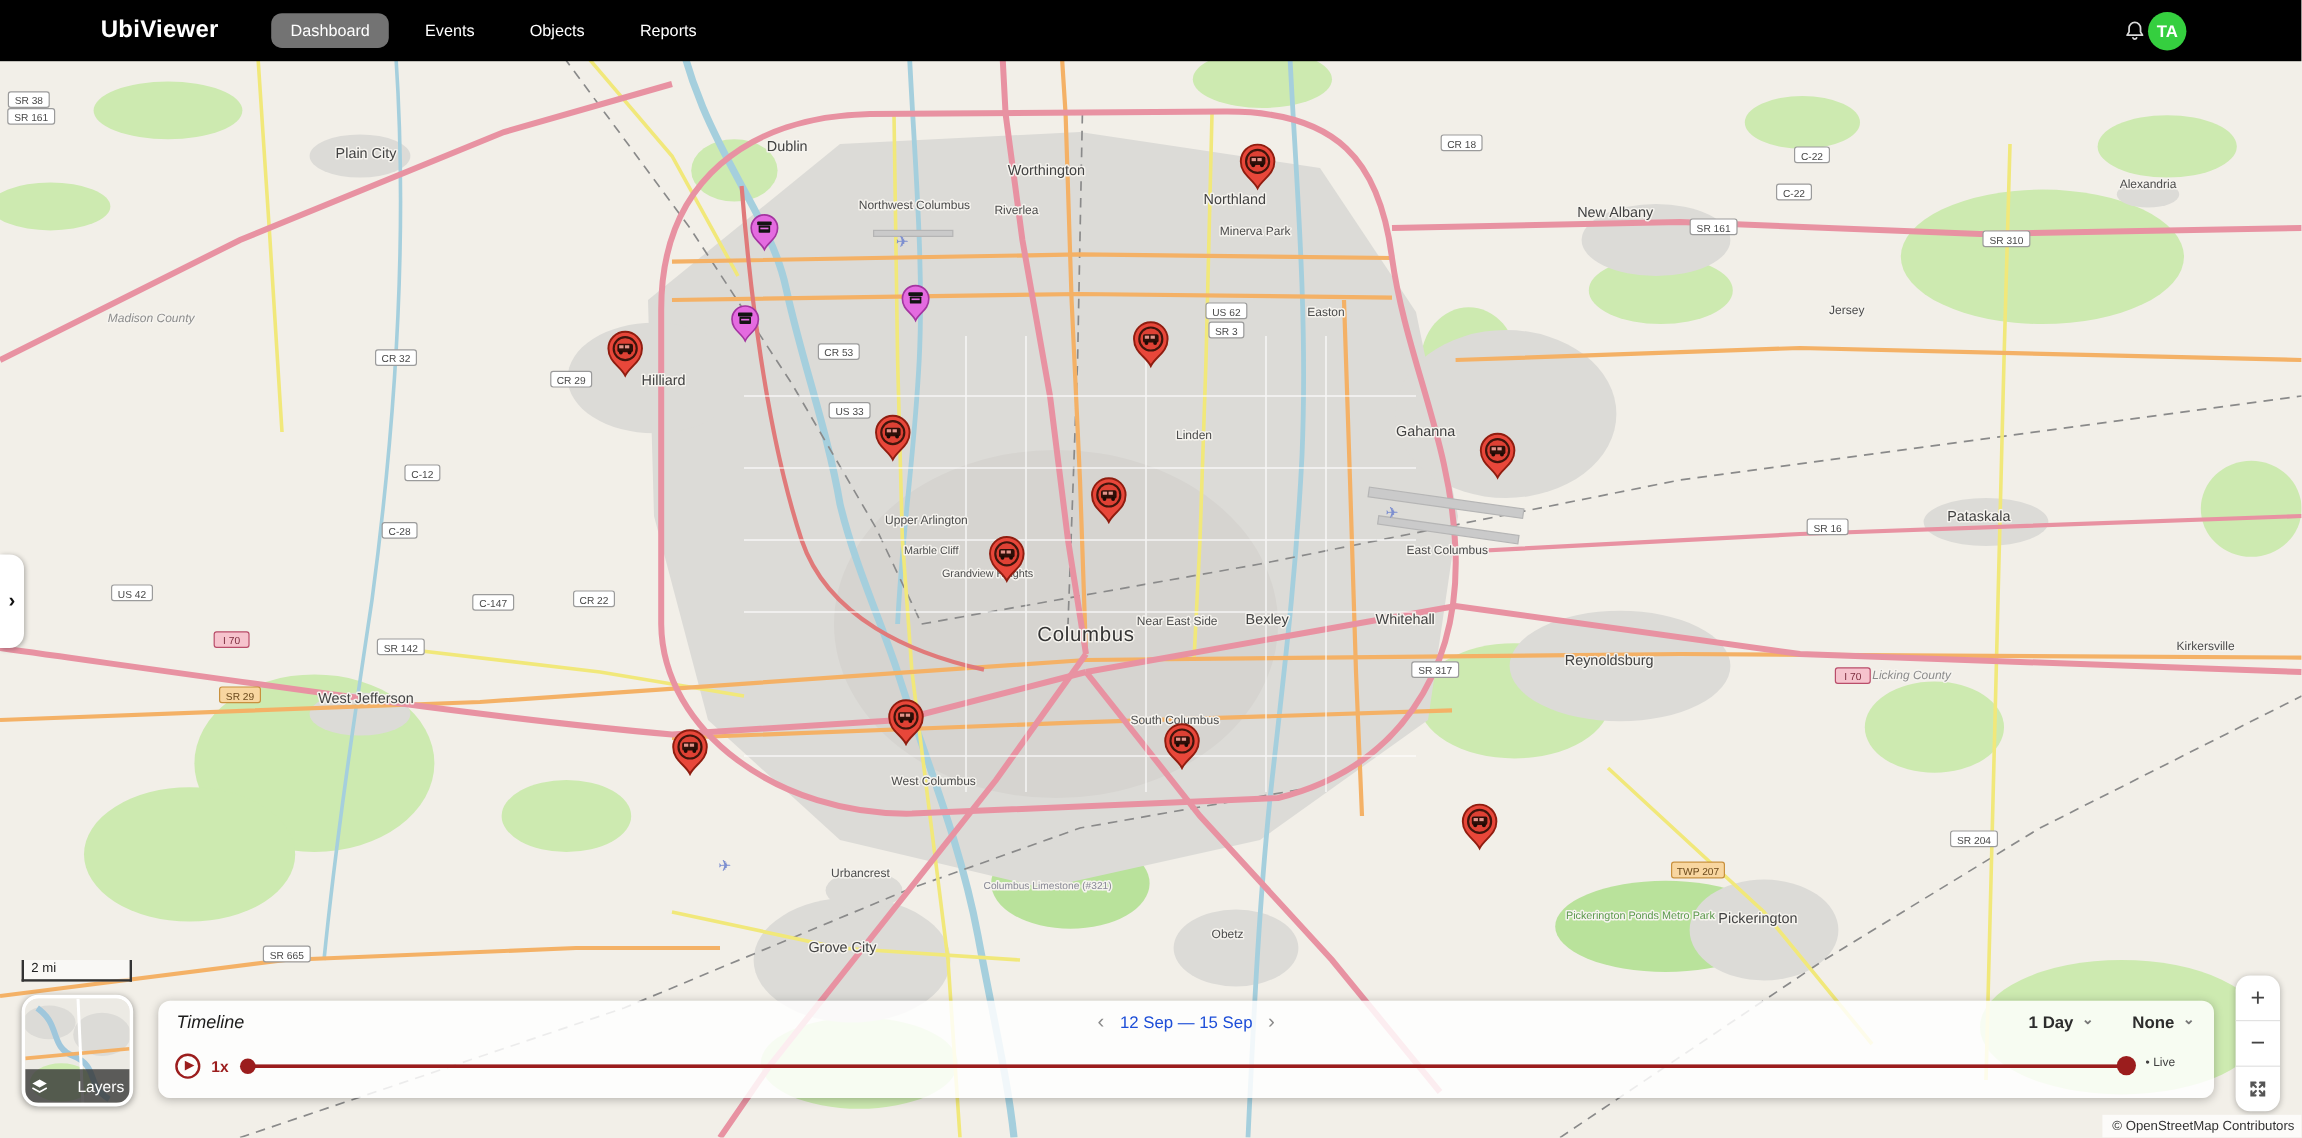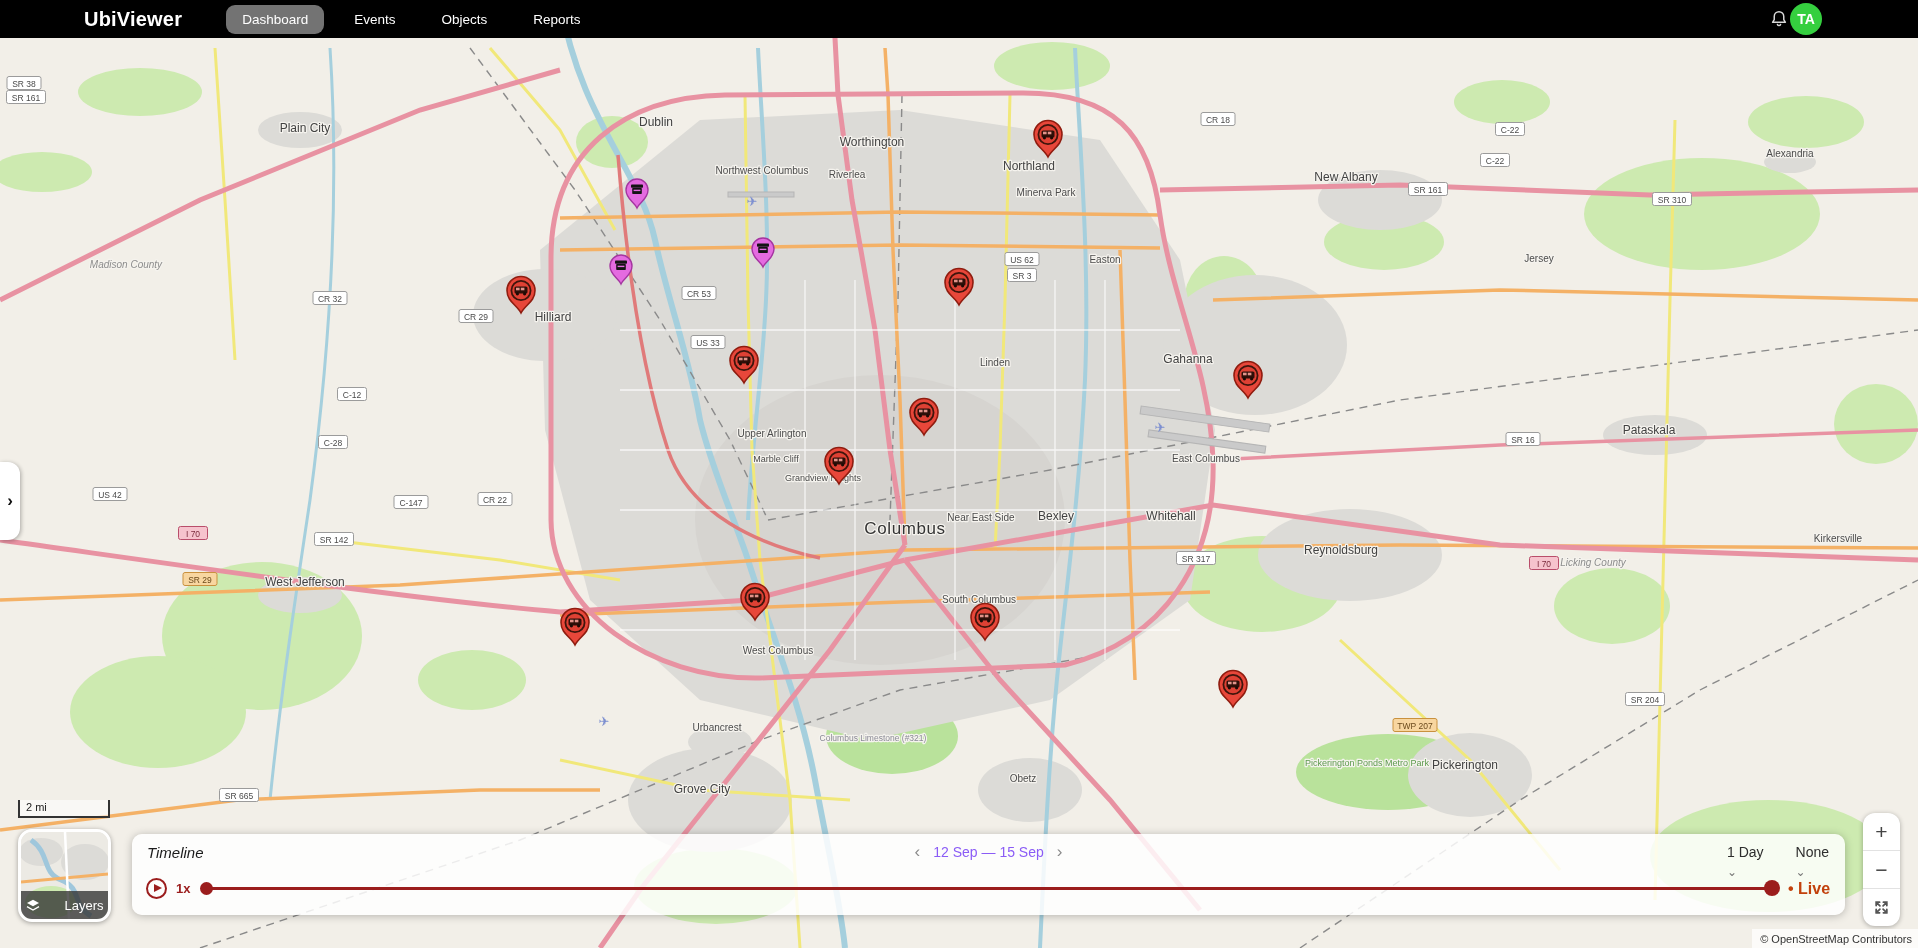"UbiViewer" .topbar { height: 38px -> 51px }
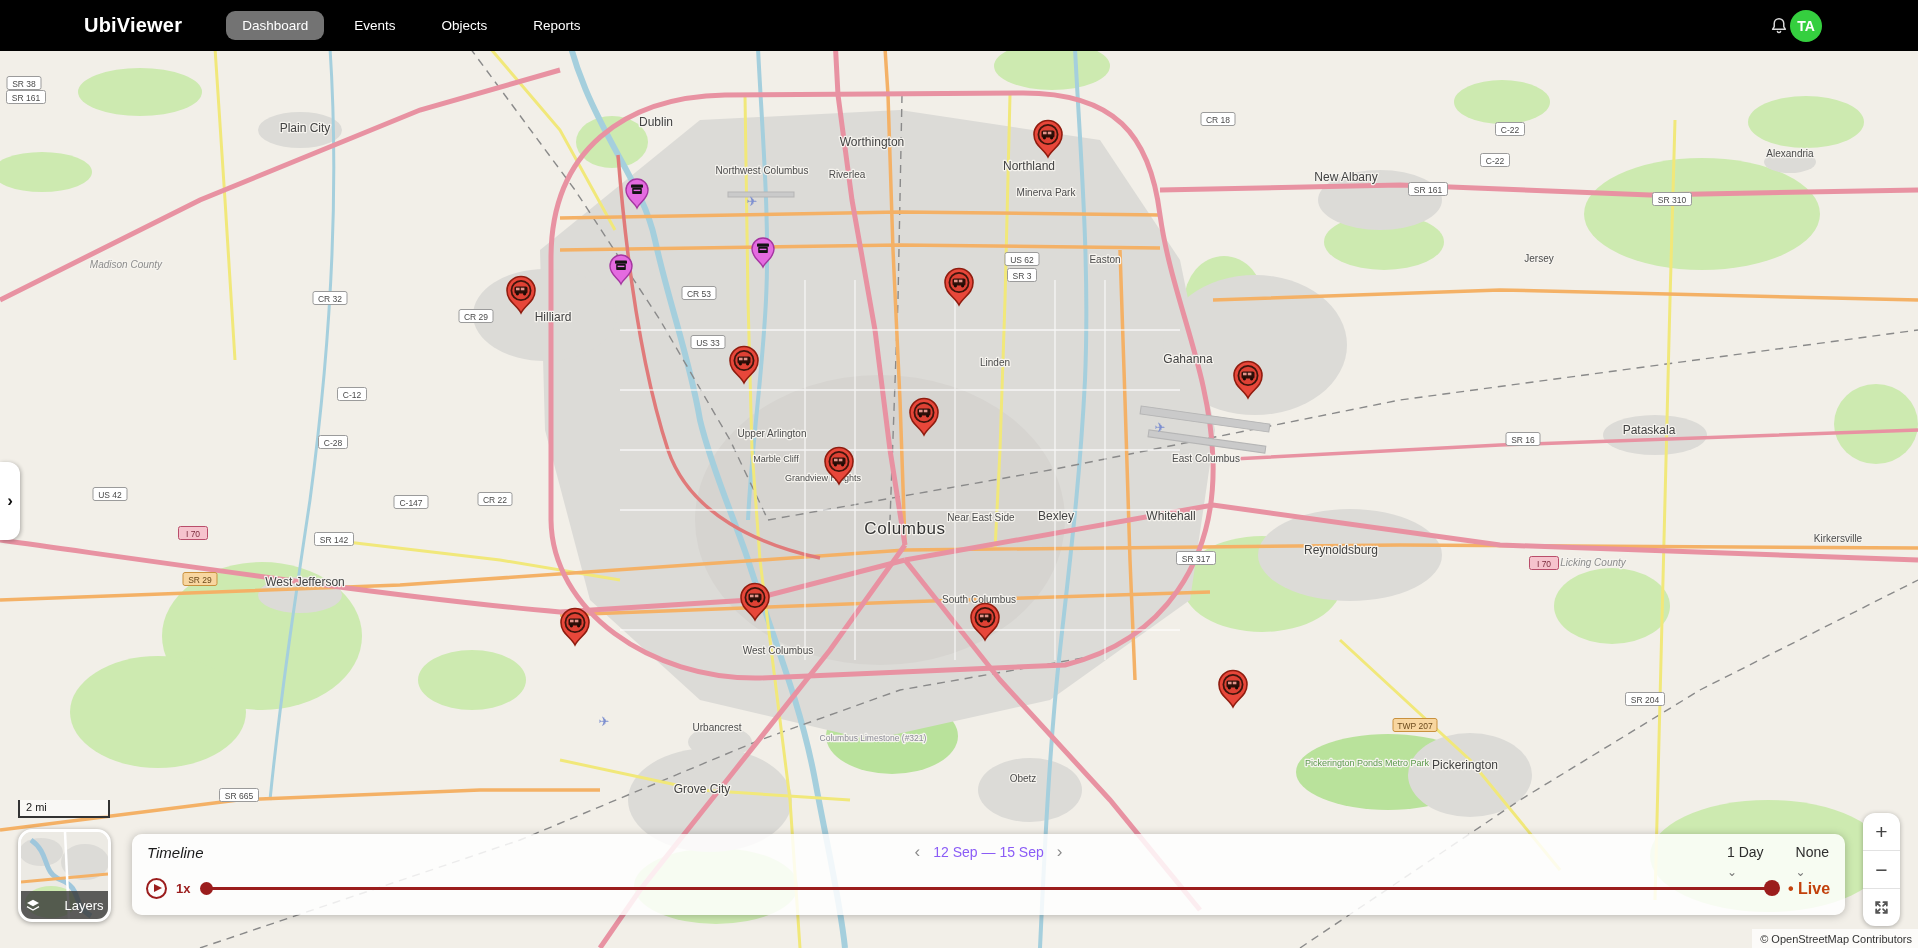"12 Sep — 15 Sep" .tl-range { color: #8b5cf6 -> #1d4ed8 }
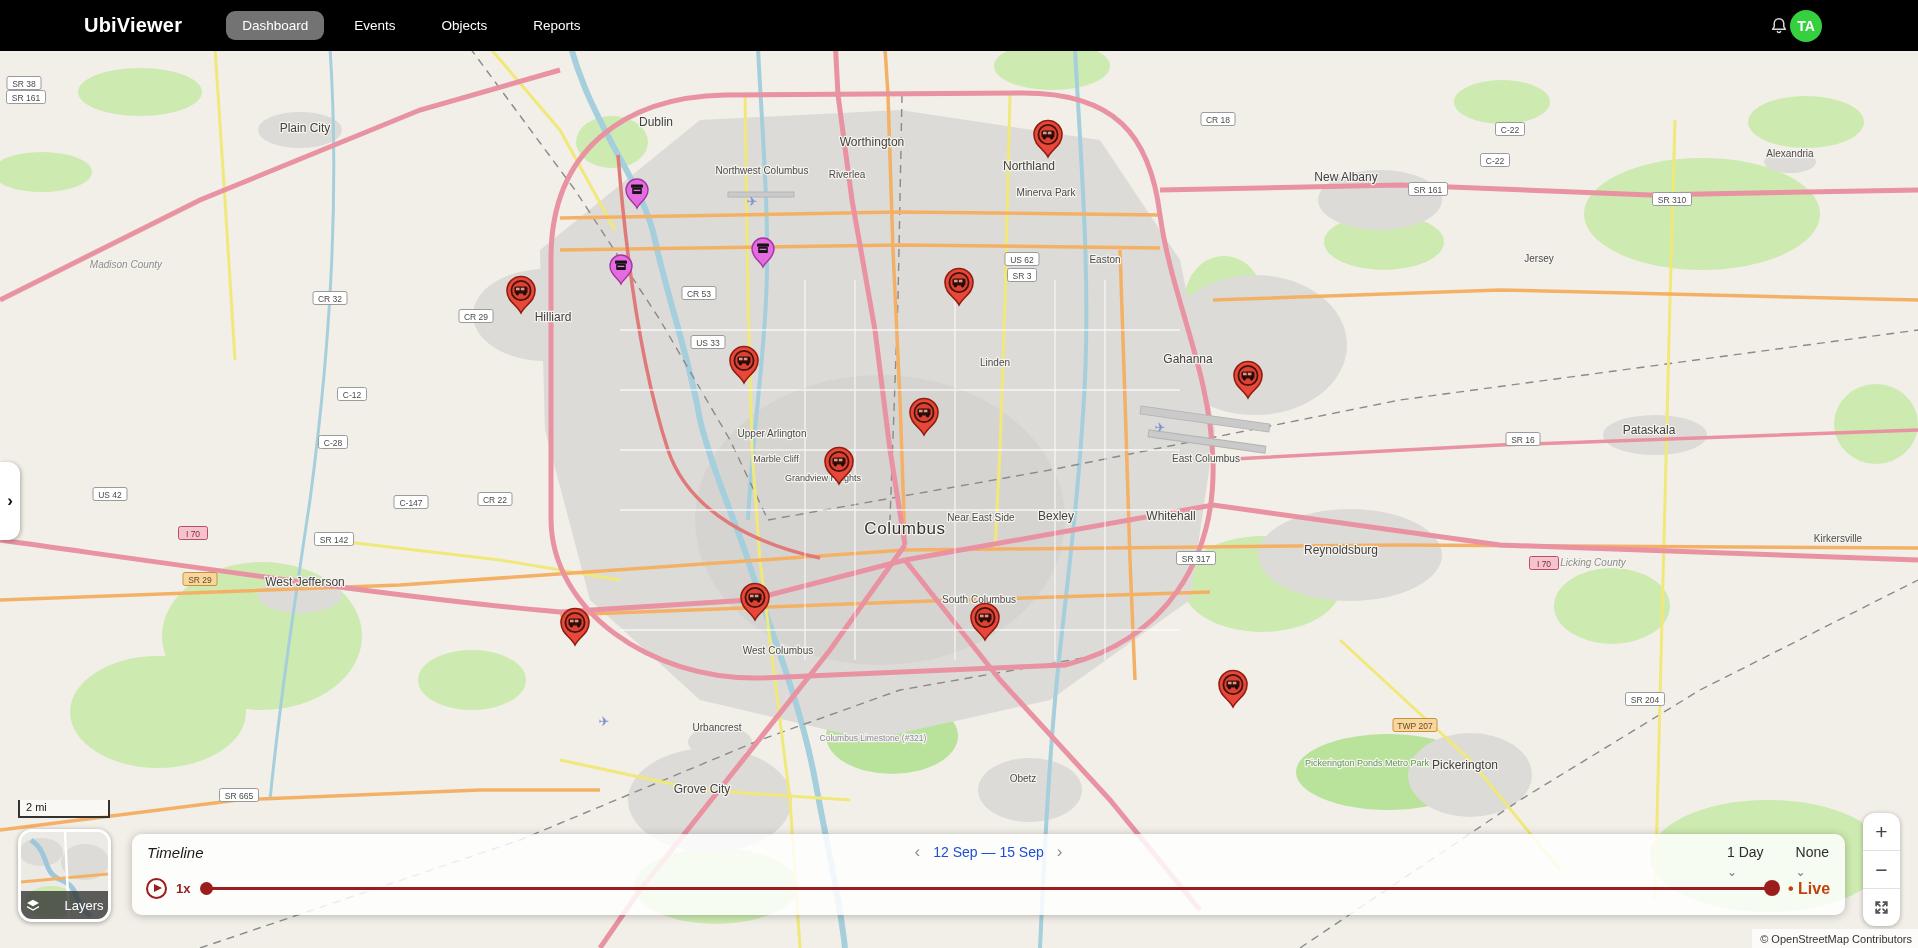"1 Day" .tl-select { flex-direction: column -> none; font-weight: 400 -> 700 }
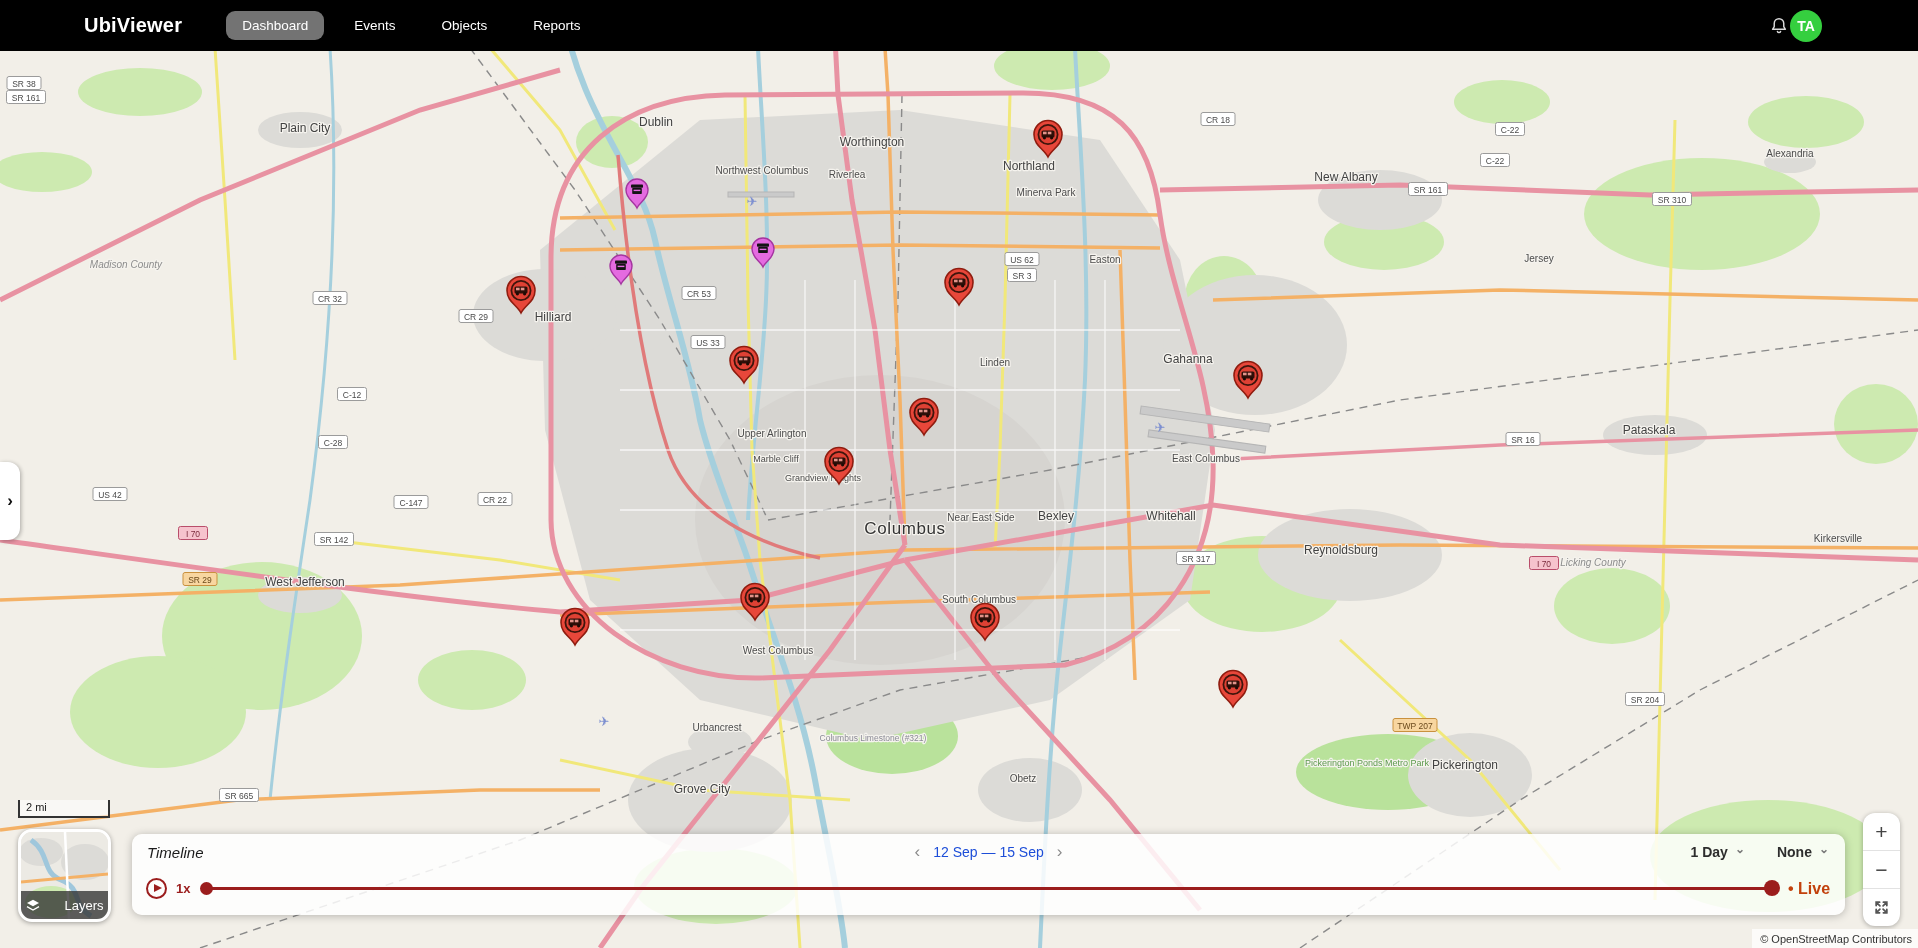"• Live" .tl-live { color: #c2410c -> #404040; font-size: 16px -> 10px; font-weight: 700 -> 400 }
